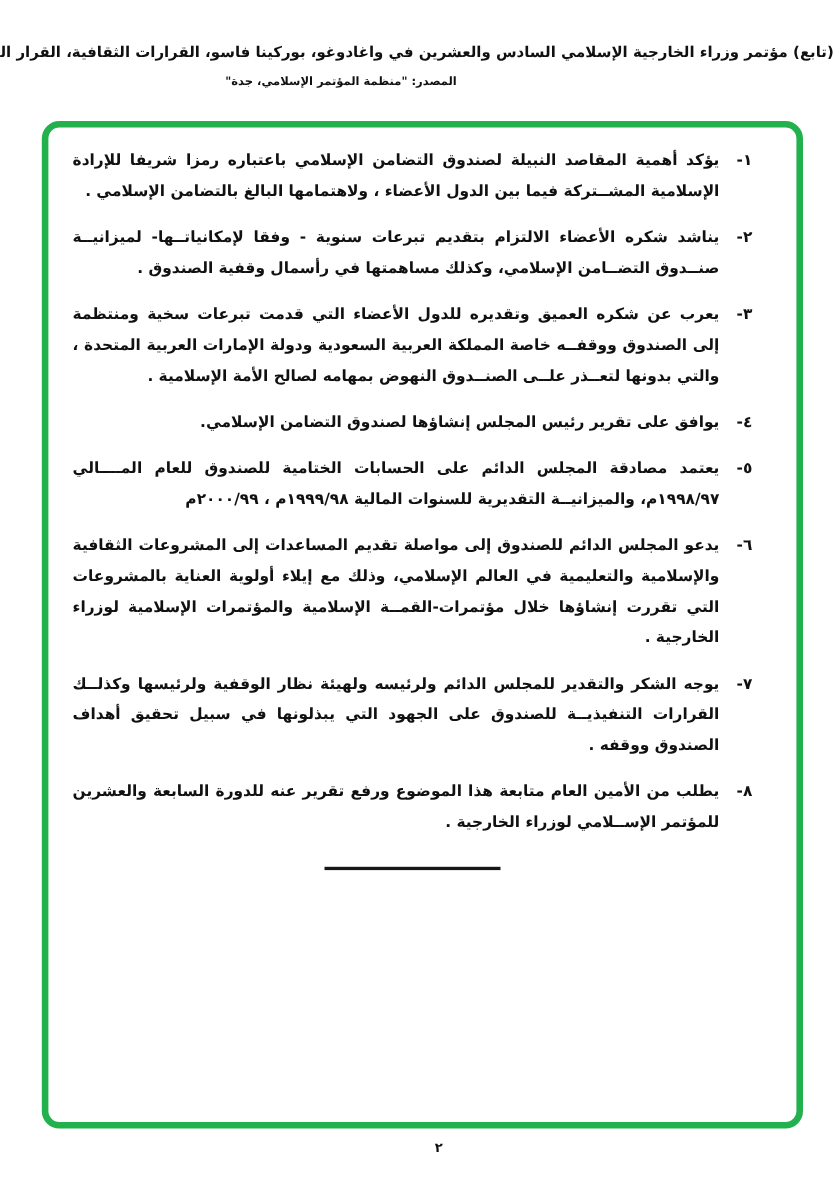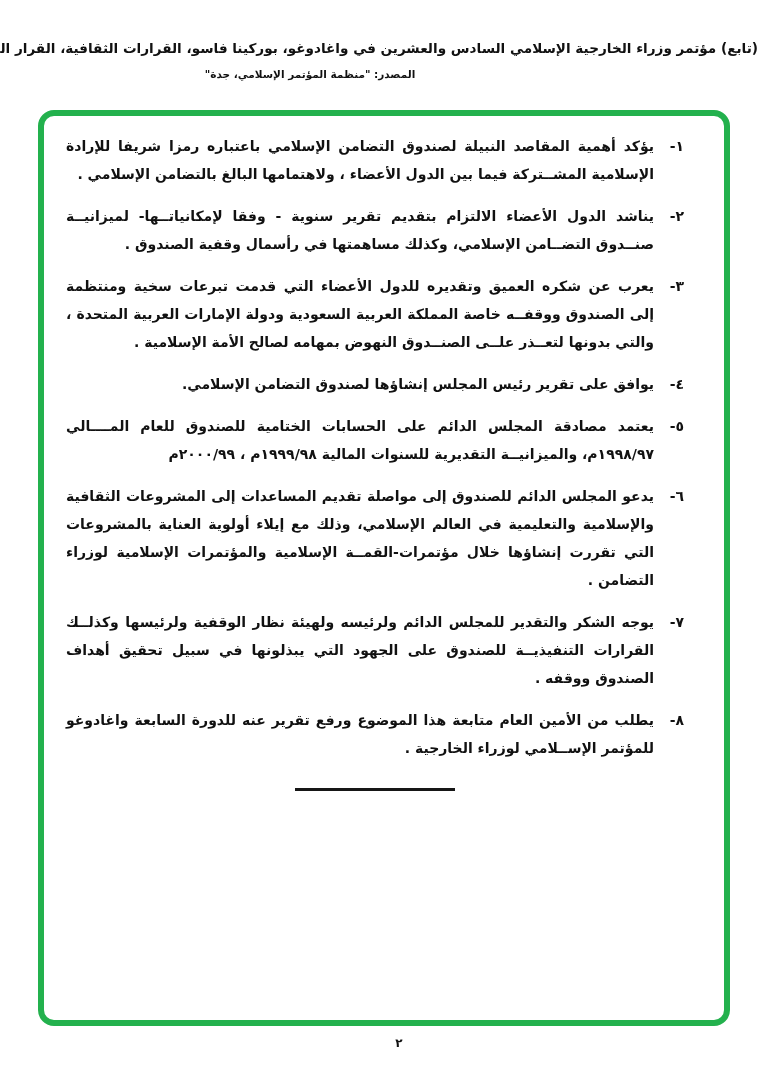"يناشد الدول الأعضاء الالتزام بتقديم" div.item-text { text: الدول الأعضاء الالتزام بتقديم تقرير -> شكره الأعضاء الالتزام بتقديم تبرعات }
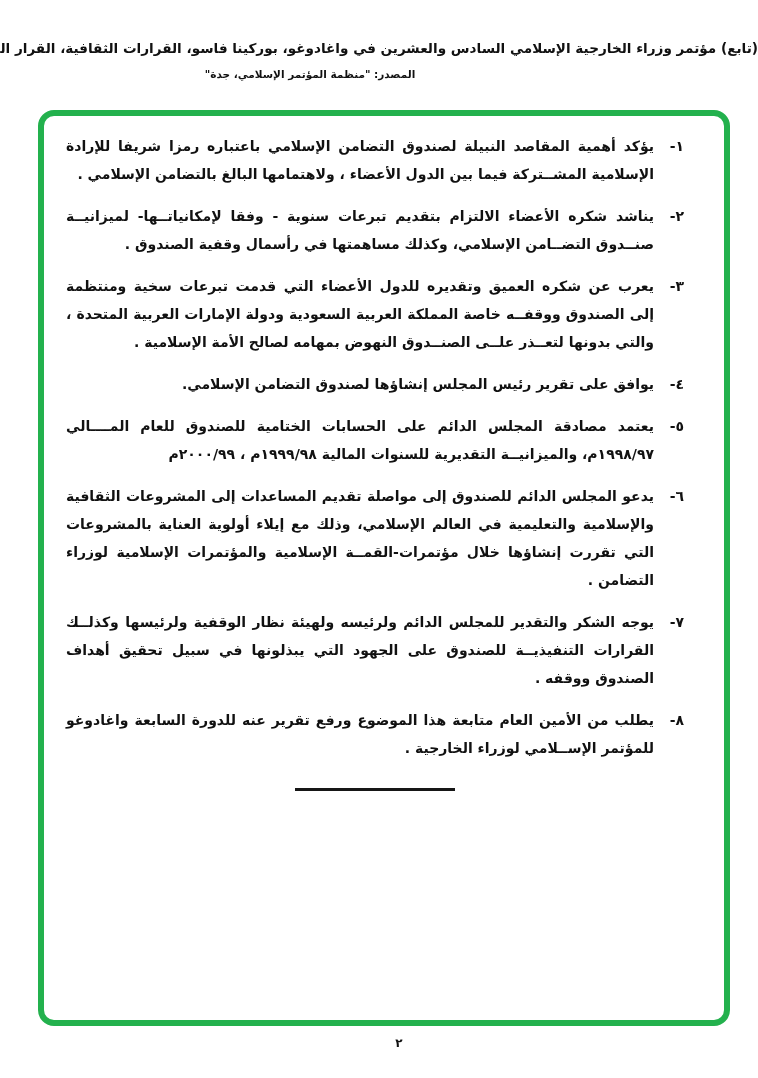"يدعو المجلس الدائم للصندوق إلى" div.item-text { text: التضامن -> الخارجية }
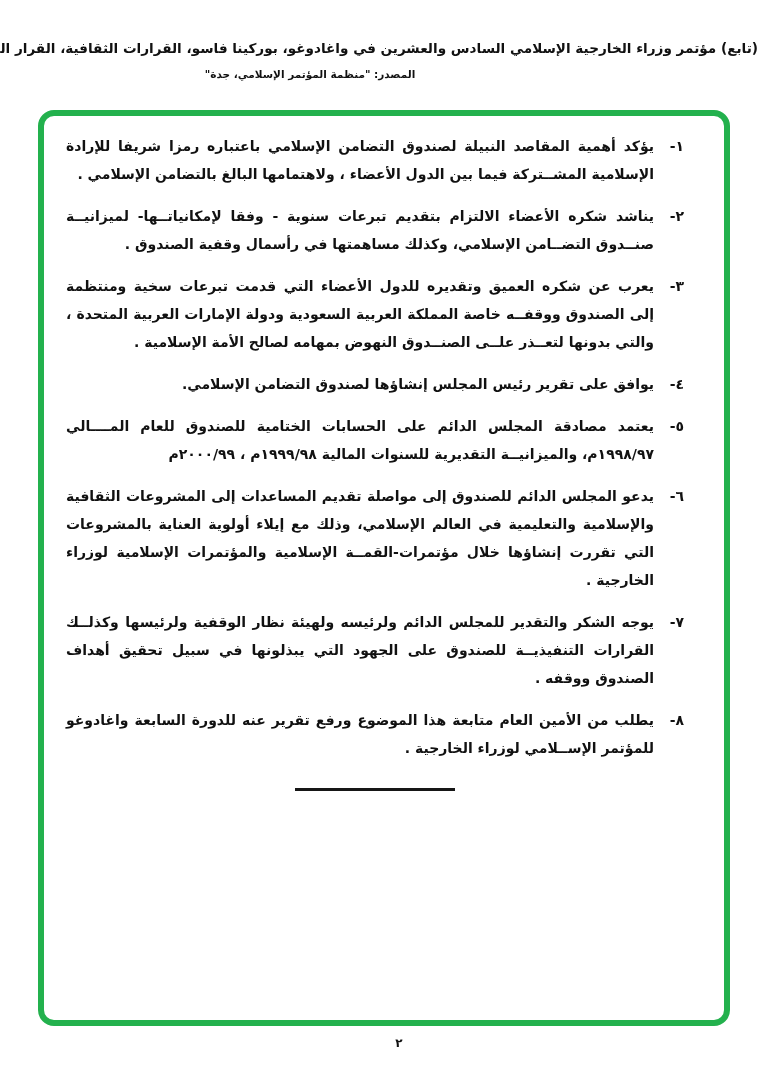"يطلب من الأمين العام متابعة" div.item-text { text: واغادوغو -> والعشرين }
